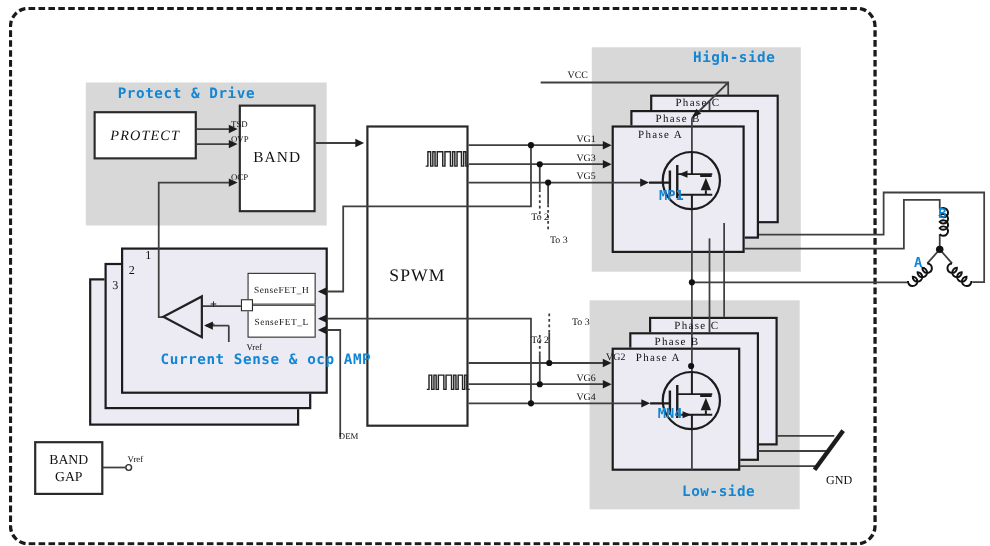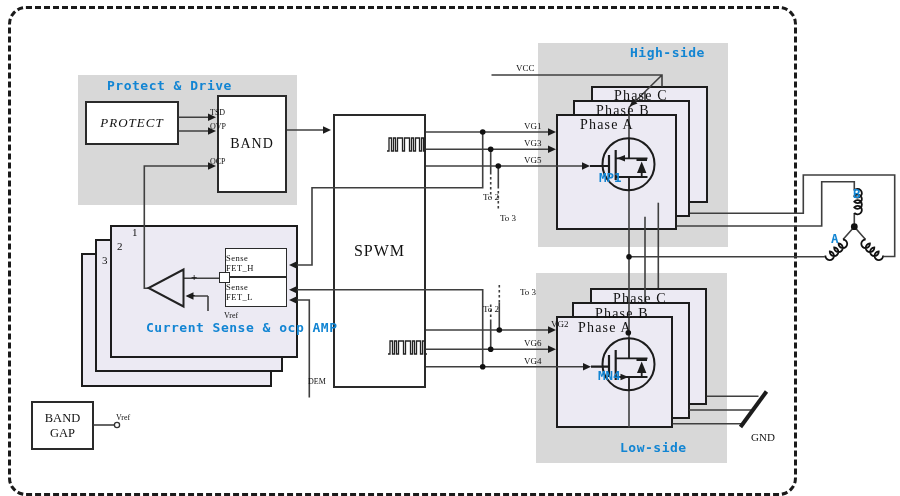"Phase C" .phase { font-size: 14px -> 10px }
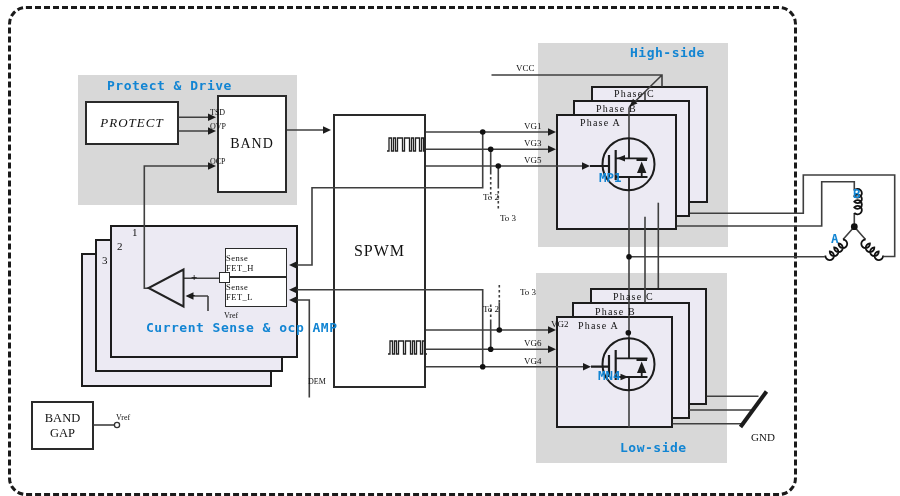"Sense" .fetbox { align-items: none -> center; flex-direction: column -> row }
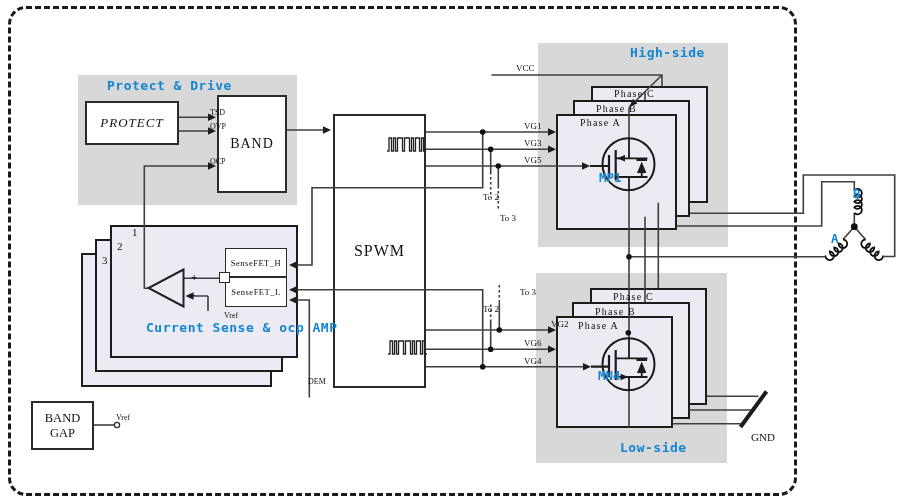"DEM" span.lbl { top: 377px -> 392px }
